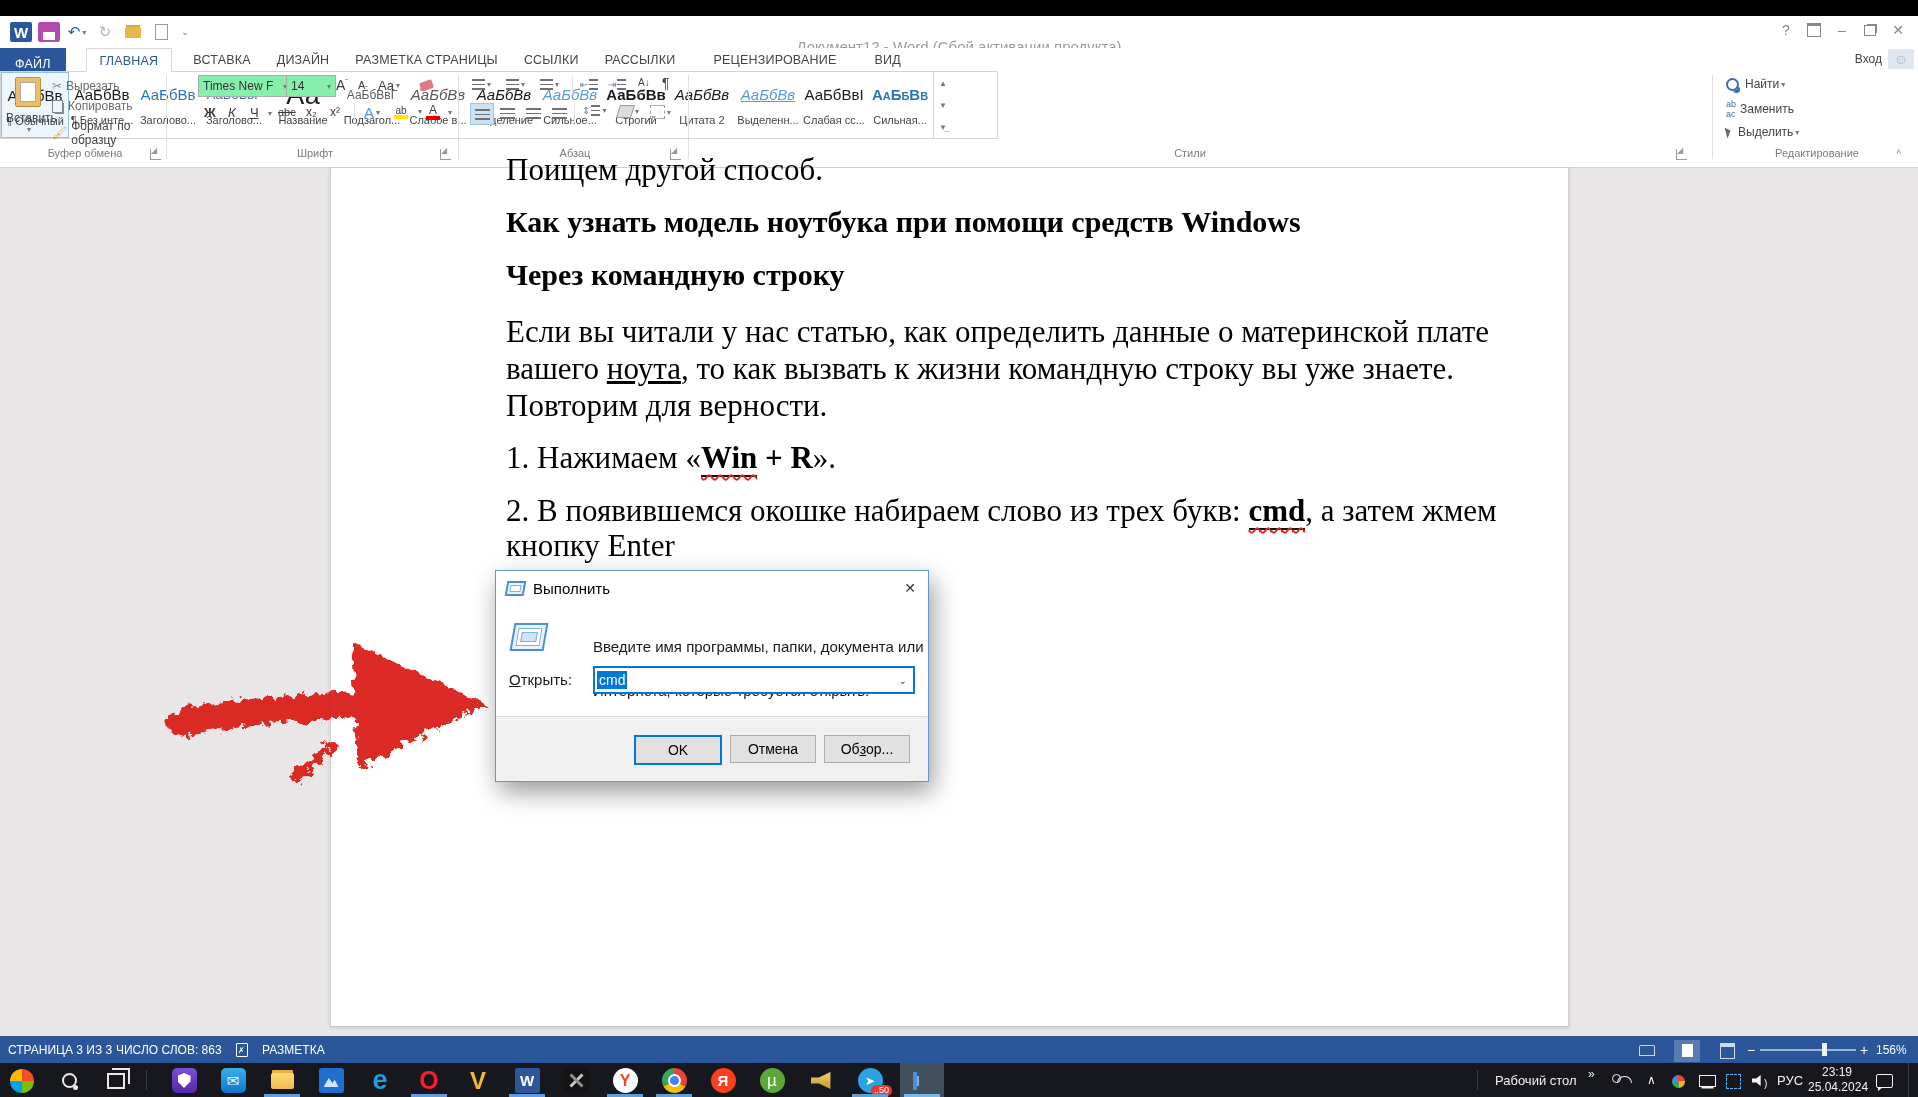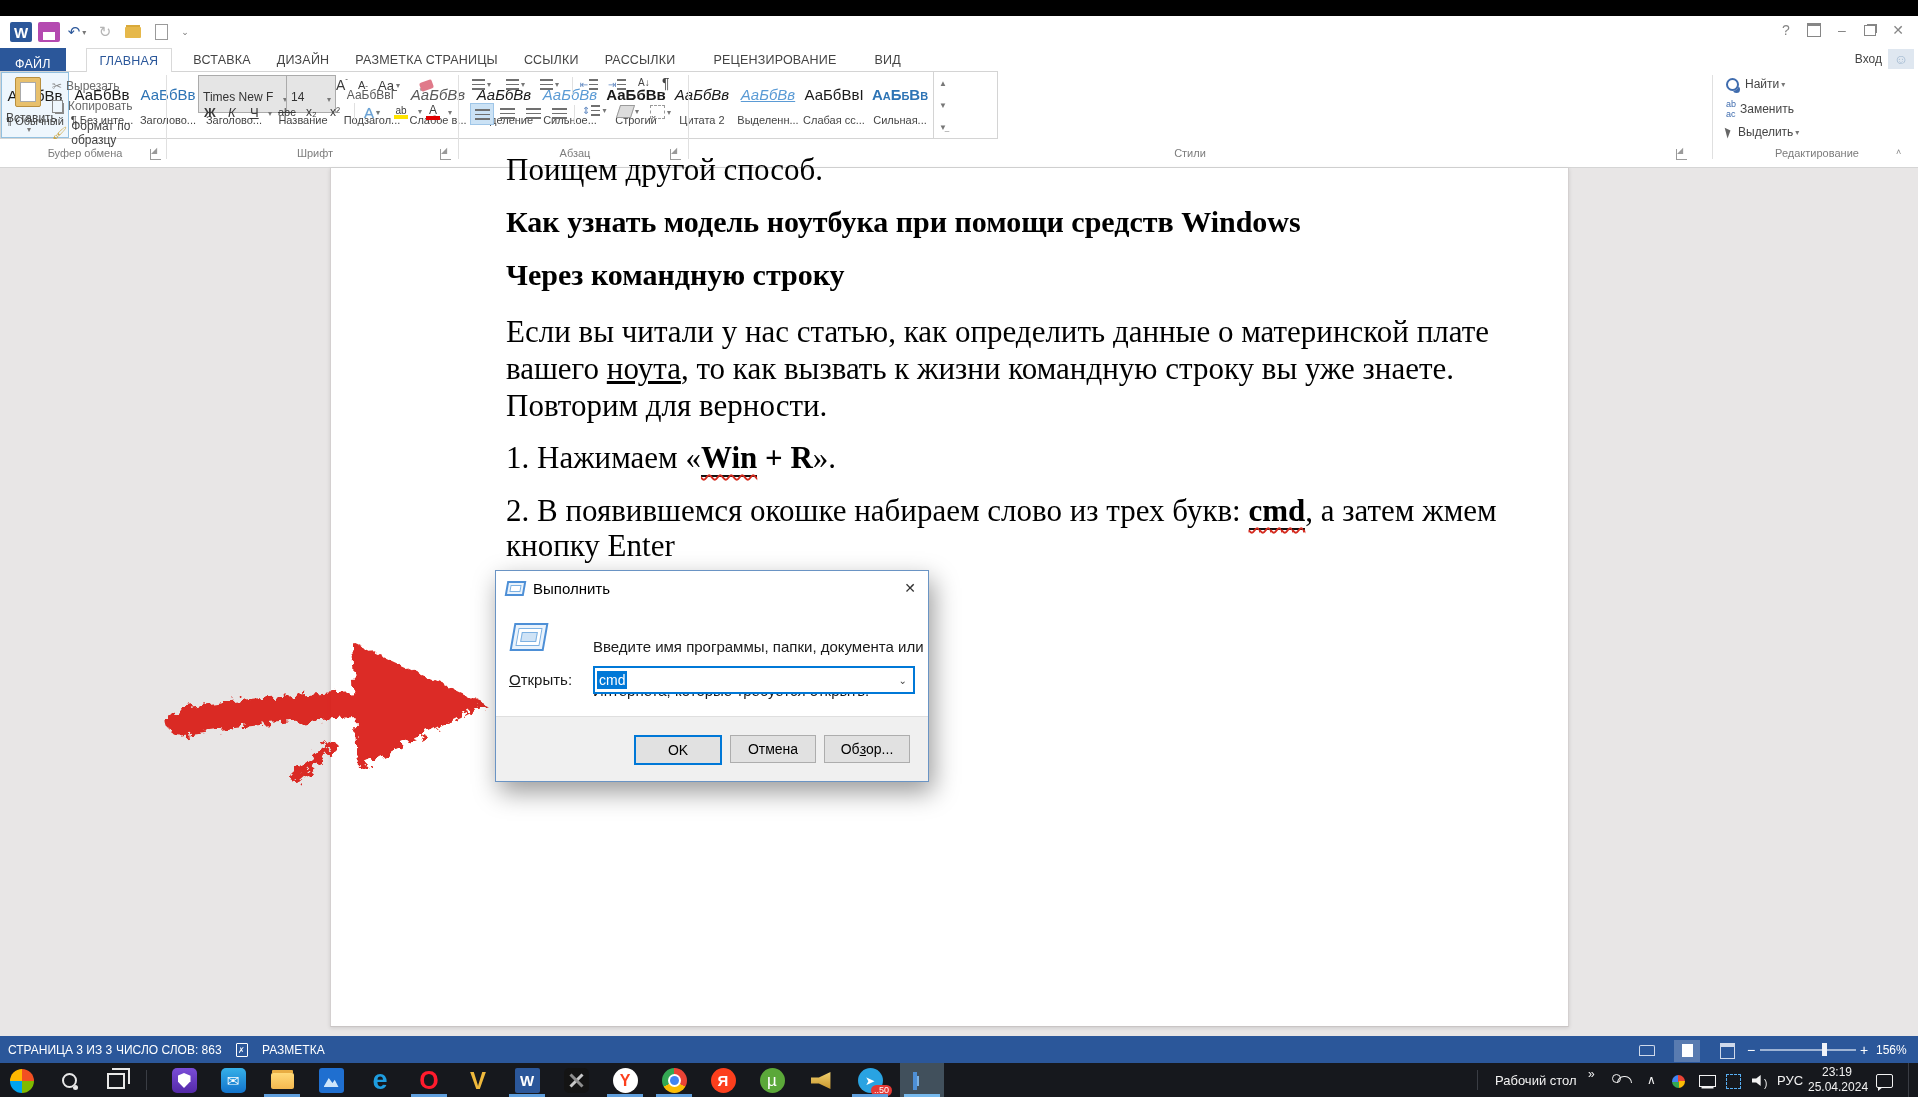"Документ12 - Word (Сбой активации" div.abs { html: none -> <div>Документ12 - Word (Сбой активации продукта)</div> }
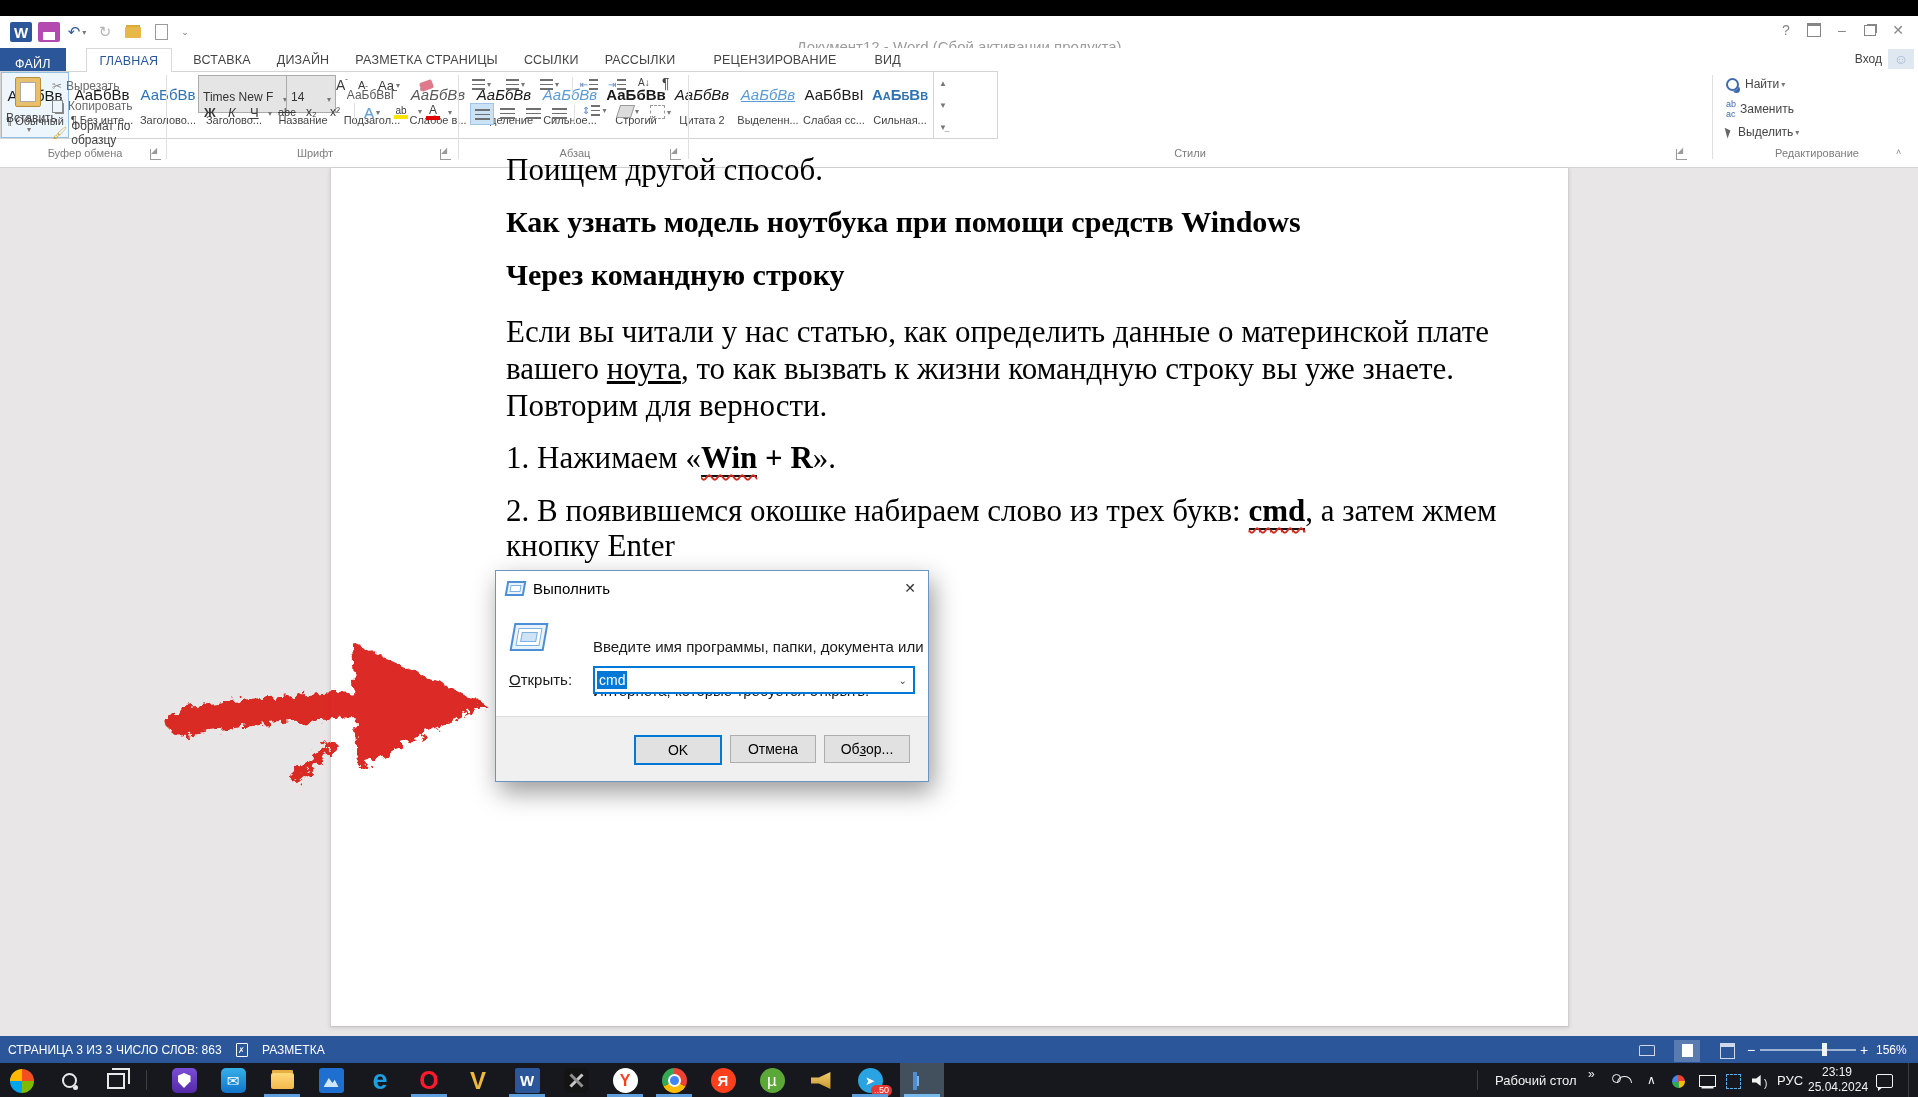"Times New F" .fontbox { align-items: flex-end -> center; background: #e5e5e5 -> #86efac; padding: 8px 4px -> 0 4px }
